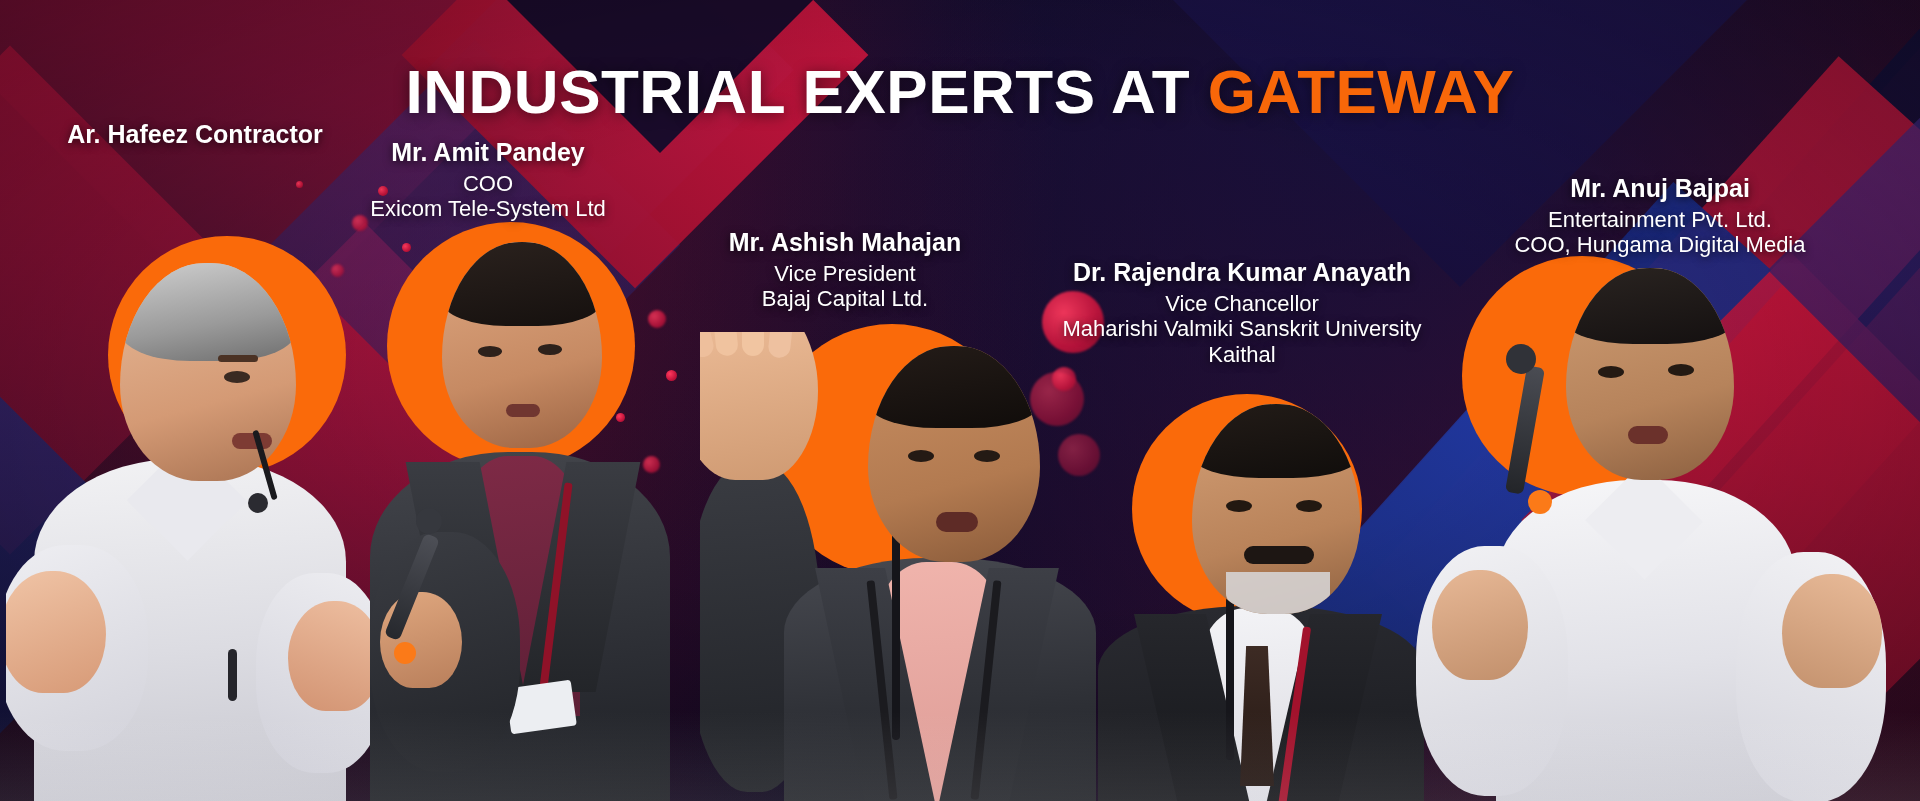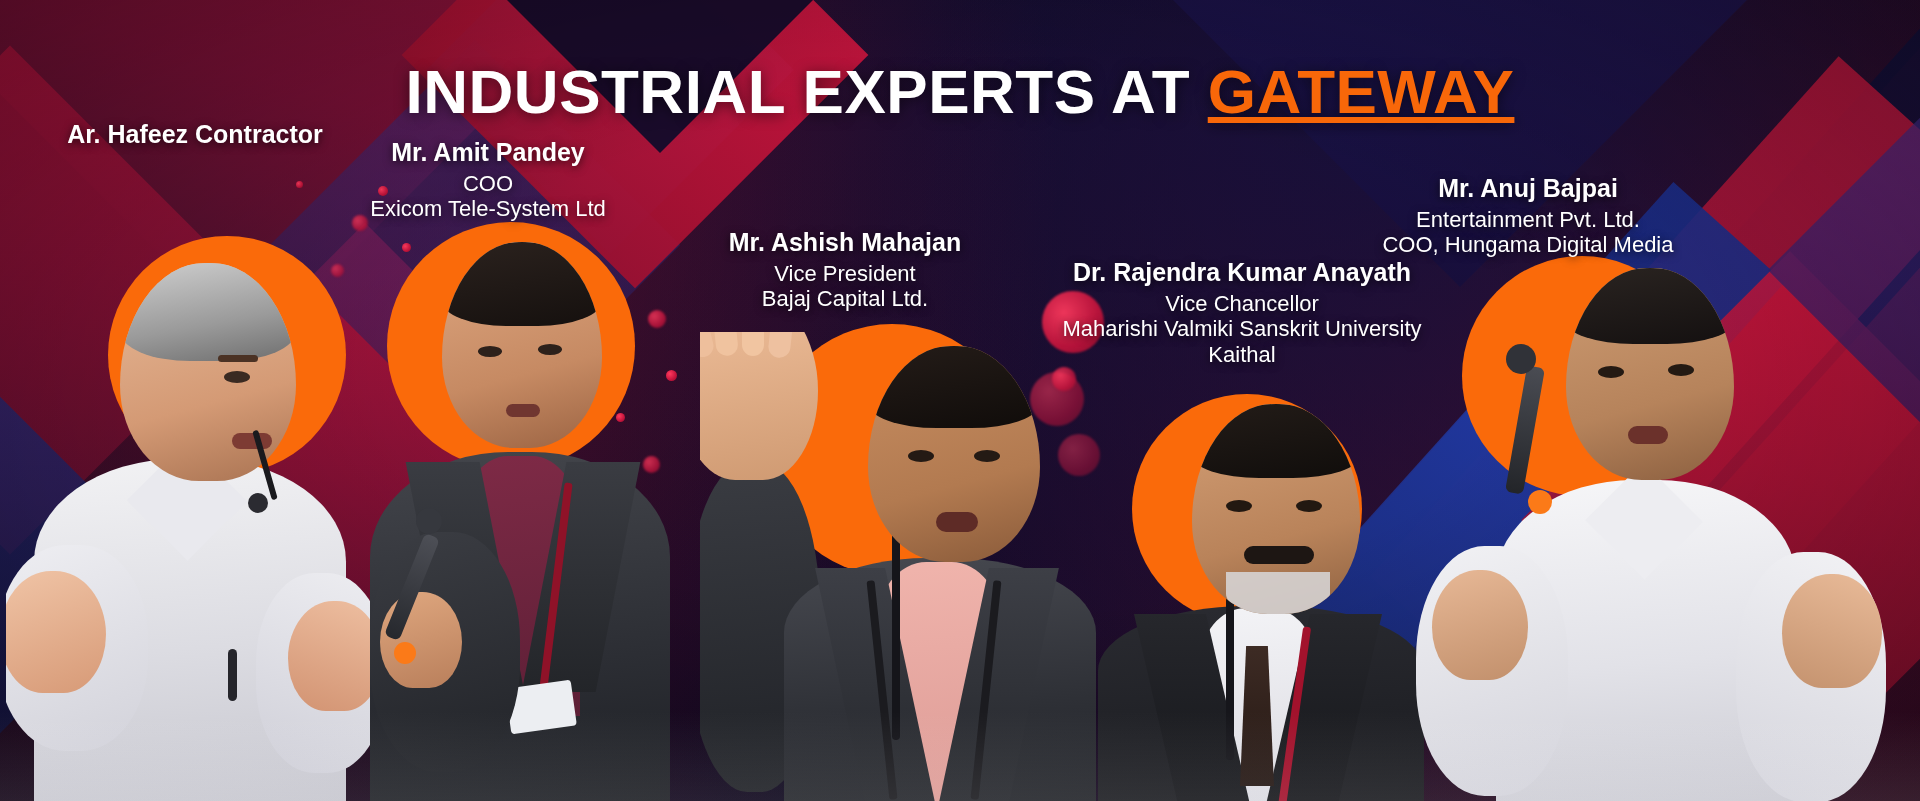"GATEWAY" .title .accent { text-decoration: underline -> none }
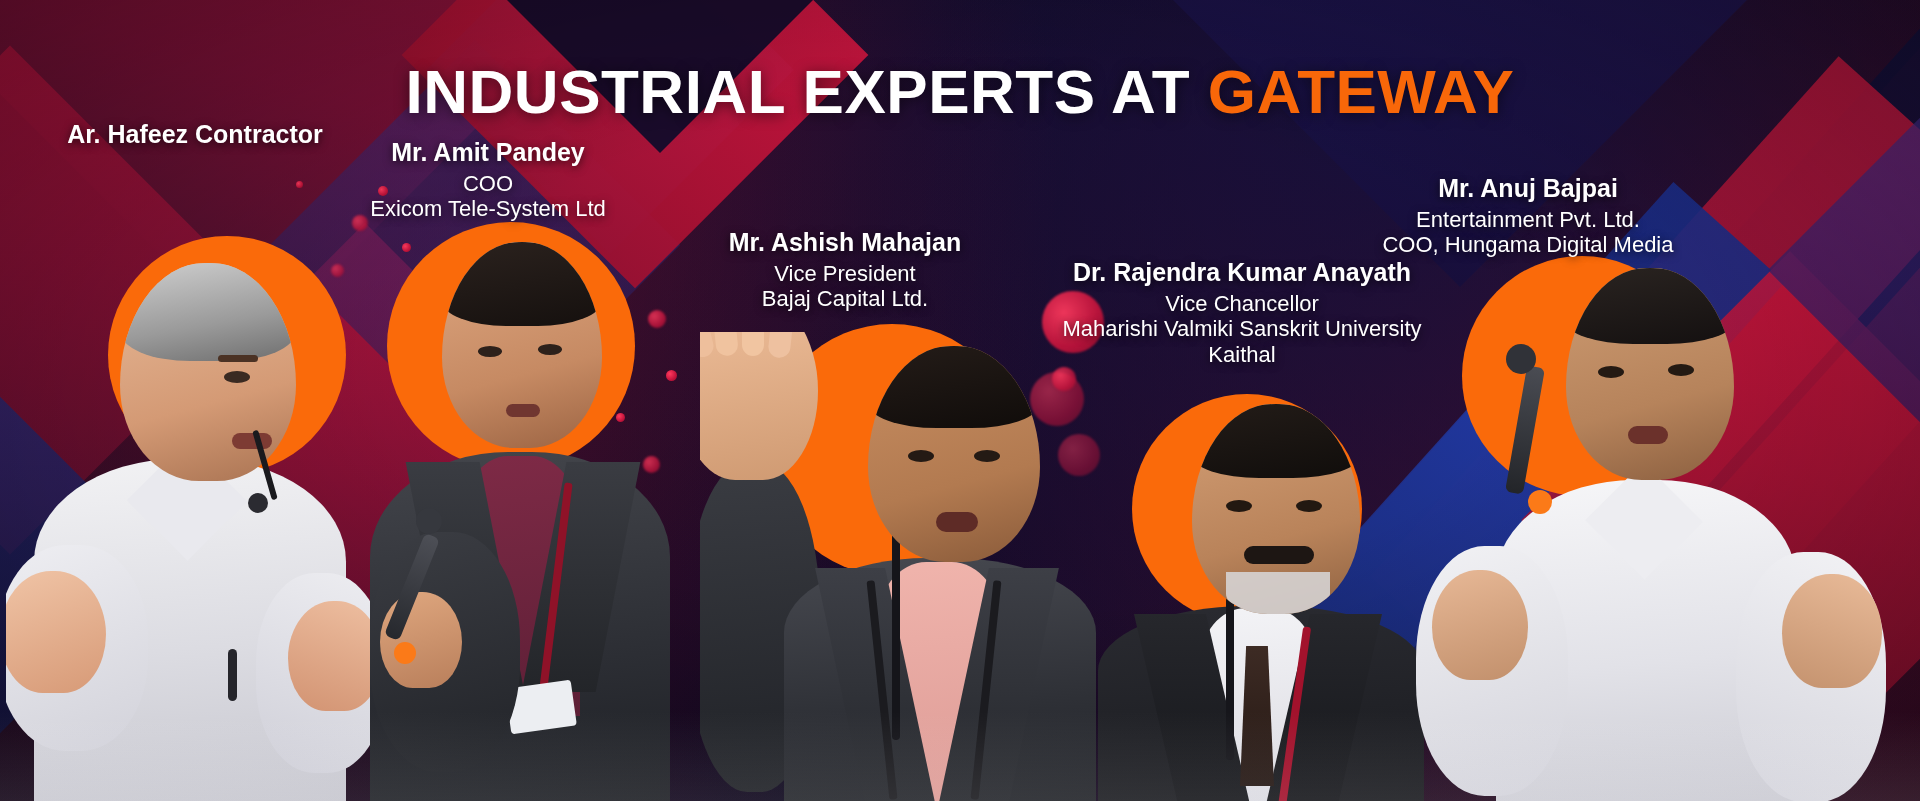"Mr. Anuj Bajpai" div.caption { left: 1328px -> 1460px }
